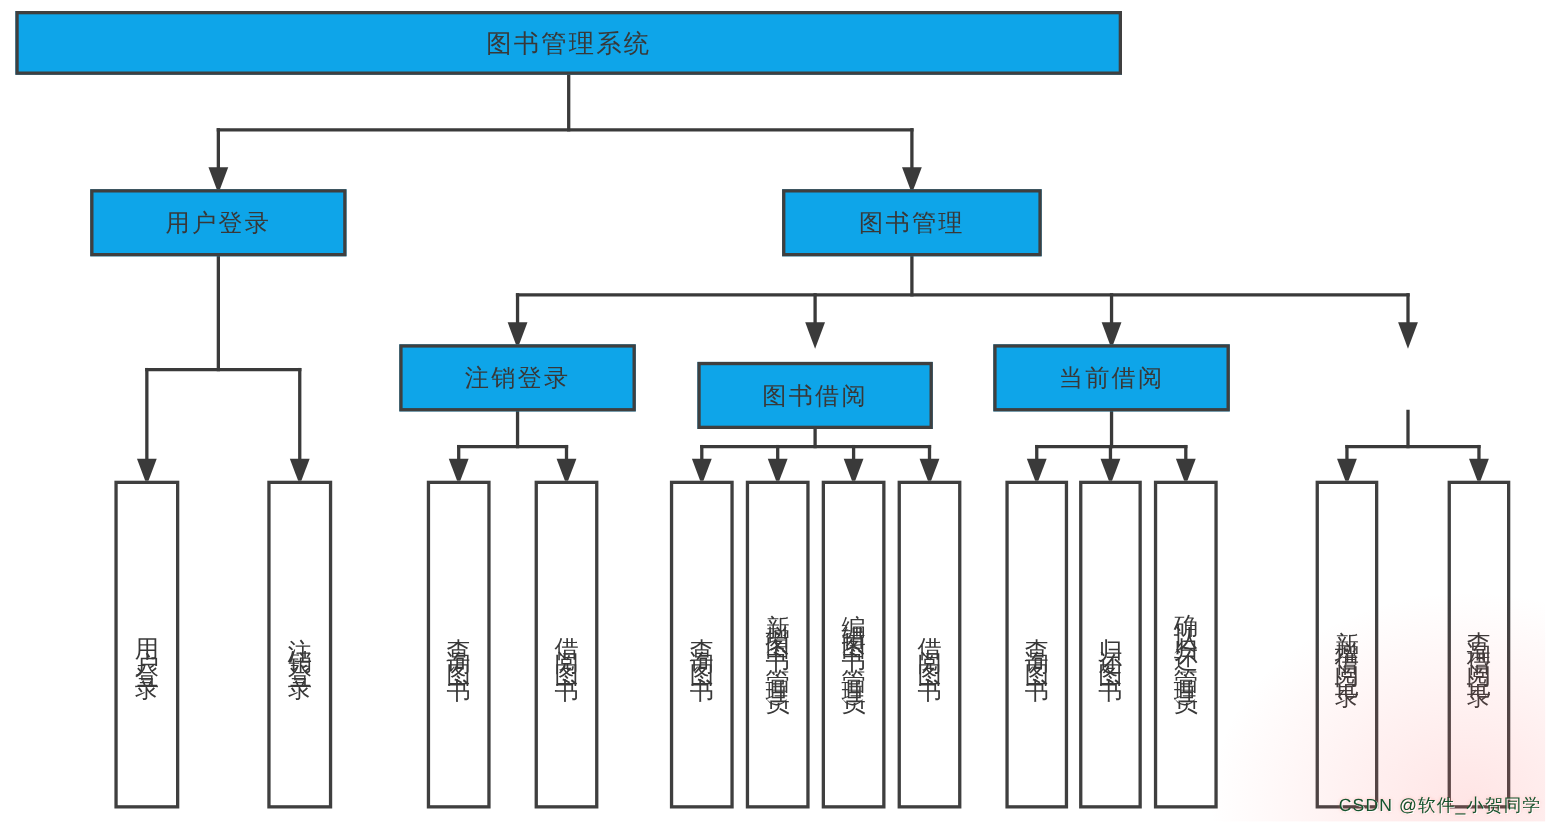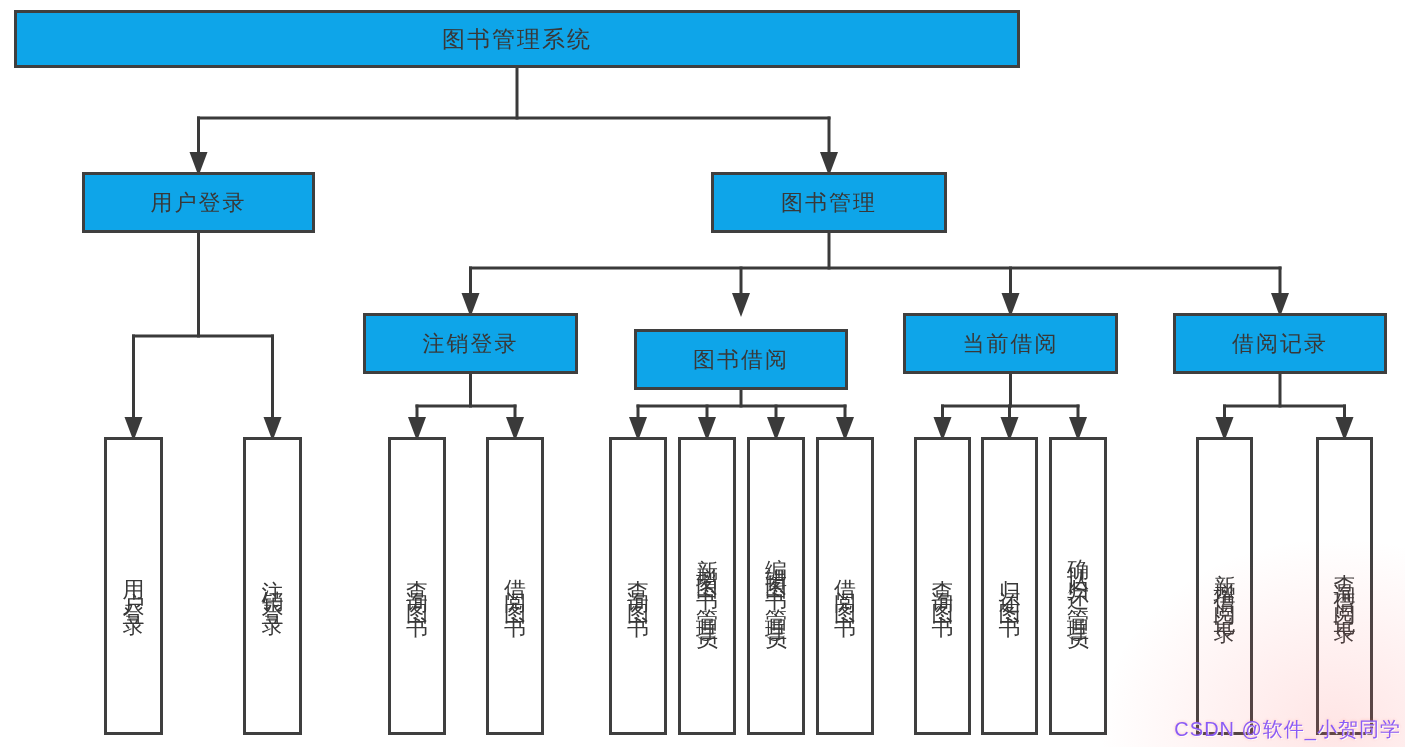"借阅记录" div.box { html: <div>借阅记录</div> -> none }
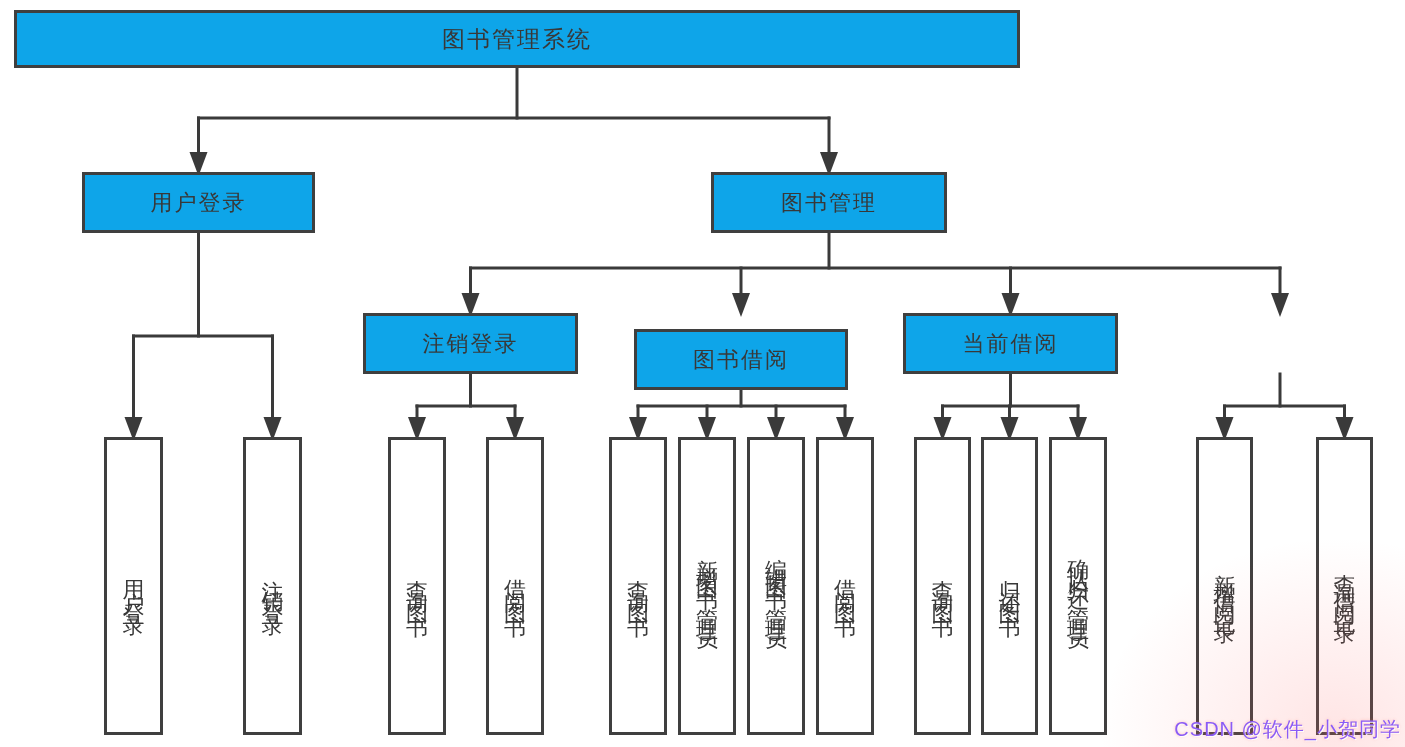"CSDN @软件_小贺同学" .watermark { color: #8b5cf6 -> #14532d; font-size: 20px -> 16px }
